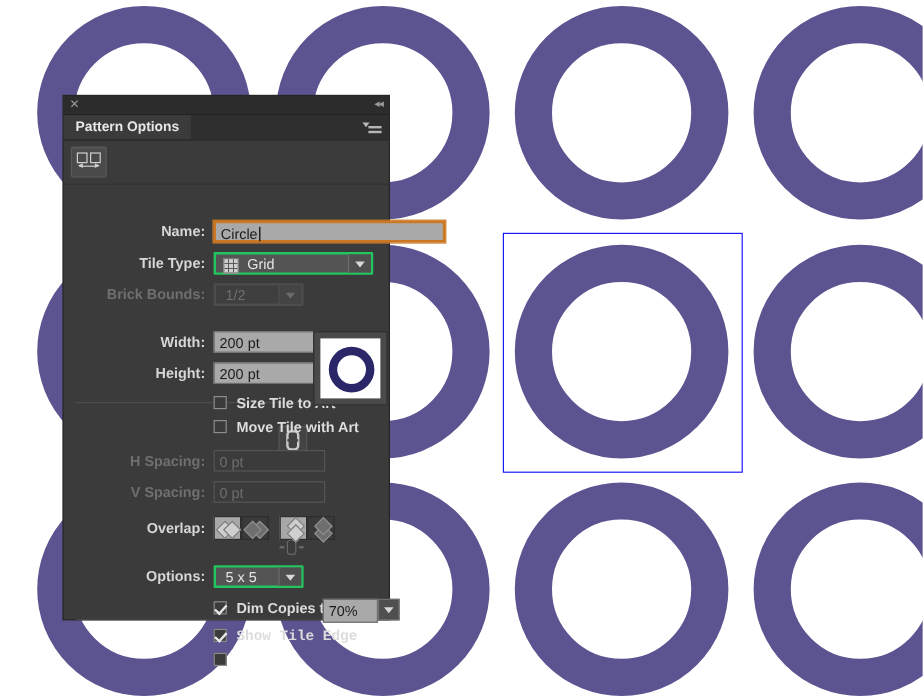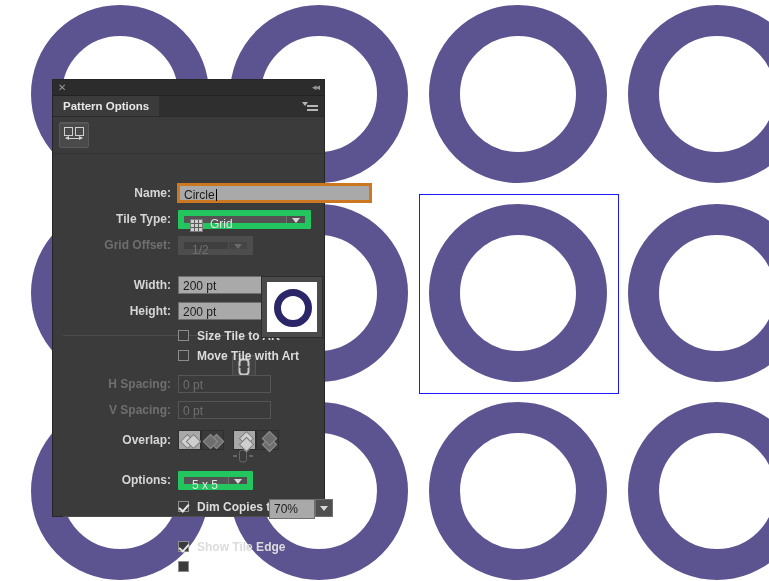"Grid" .selectbox { border: 6px solid #22c55e -> 2px solid #22c55e }
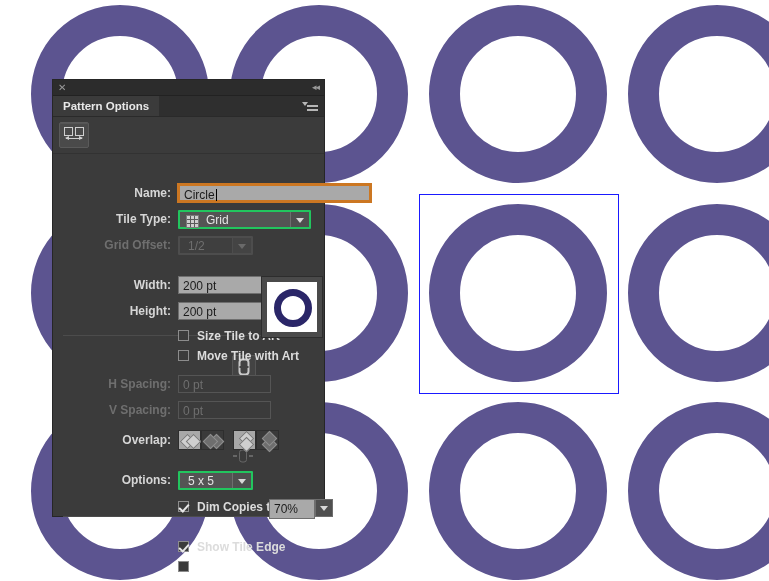"Grid Offset:" div.lbl { text: Grid Offset -> Brick Bounds }
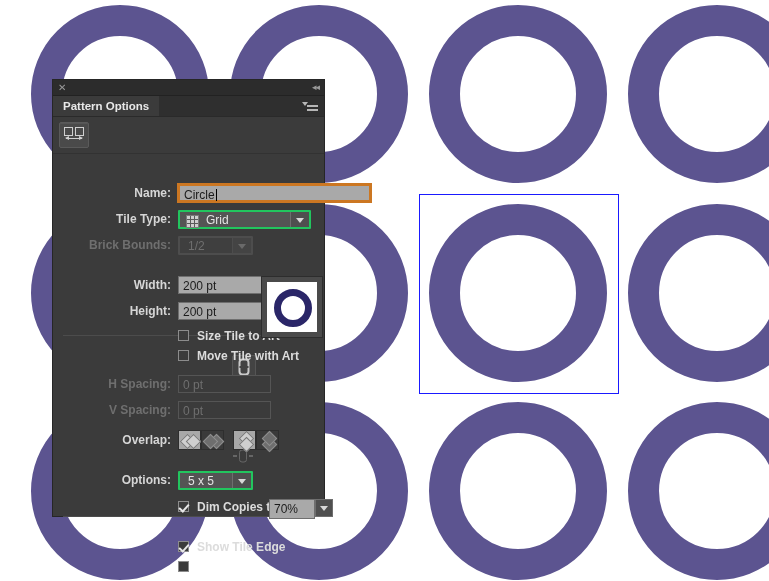"Show Tile Edge" div.chk-row { font-family: none -> Liberation Mono, monospace; margin-top: 19px -> 2px }
